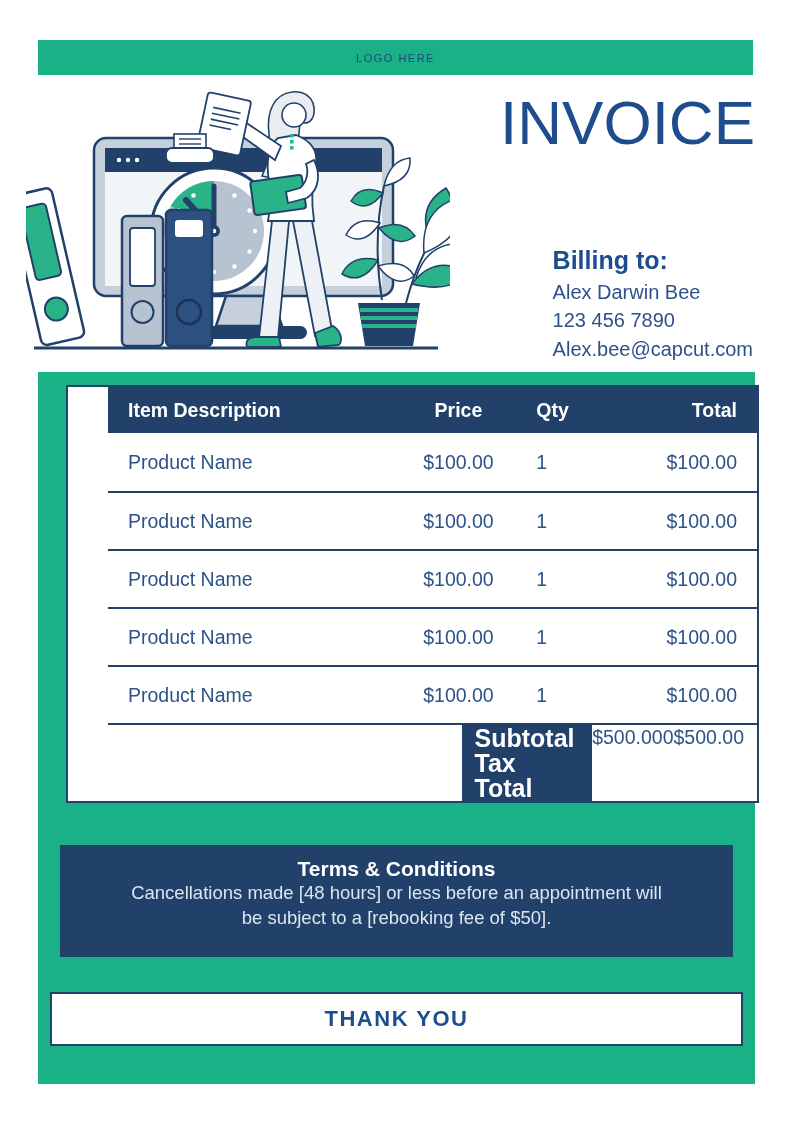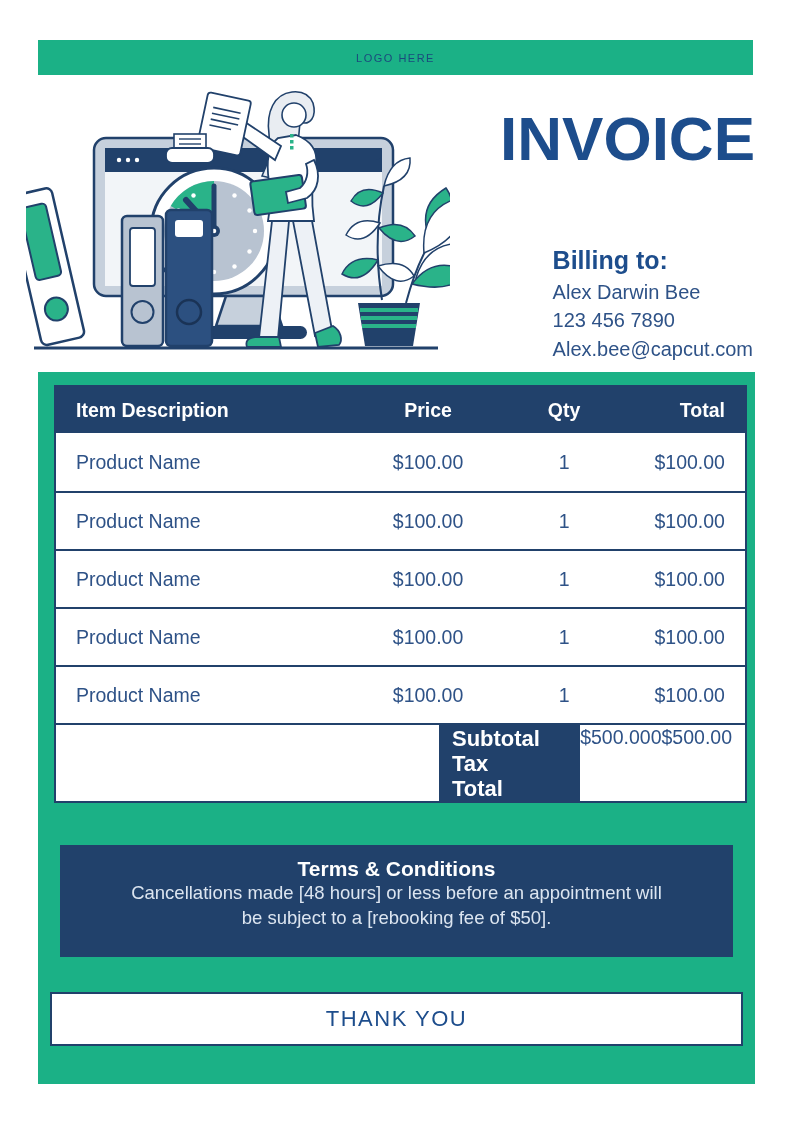"INVOICE" .invoice-title { font-weight: bold -> normal; top: 108px -> 92px }
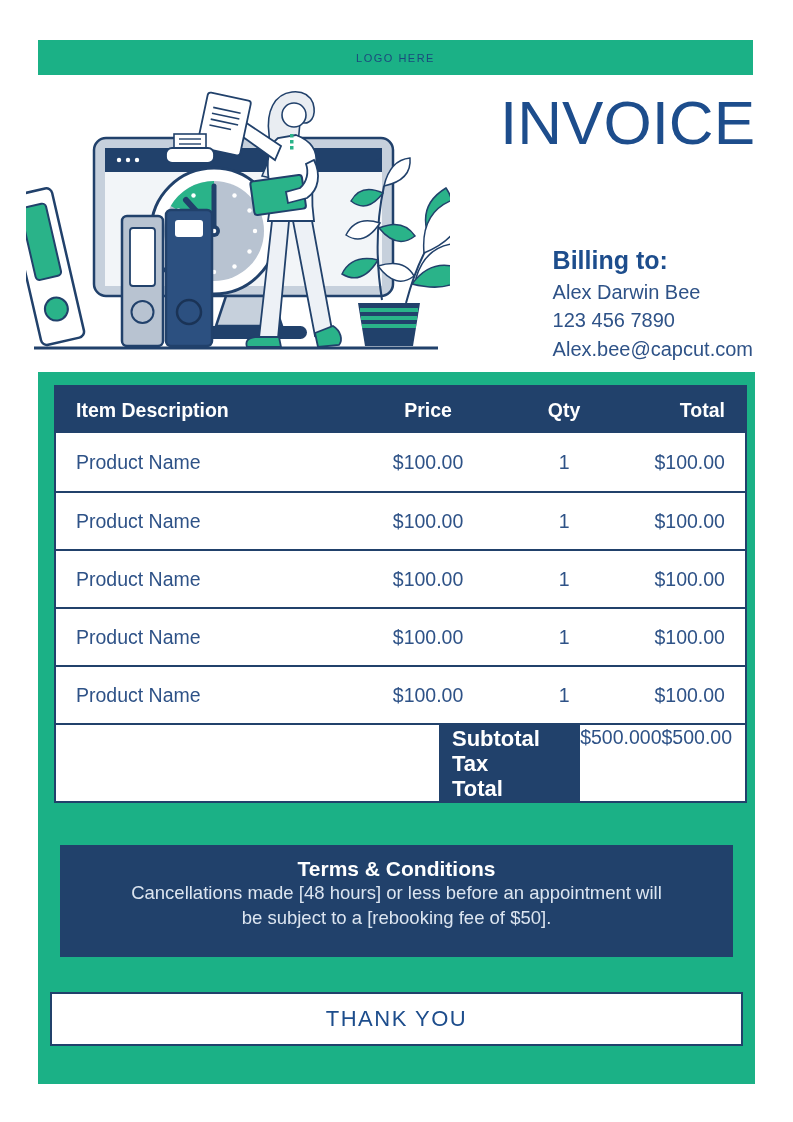"Item Description" .invoice-table { left: 16px -> 28px; padding-left: none -> 40px }
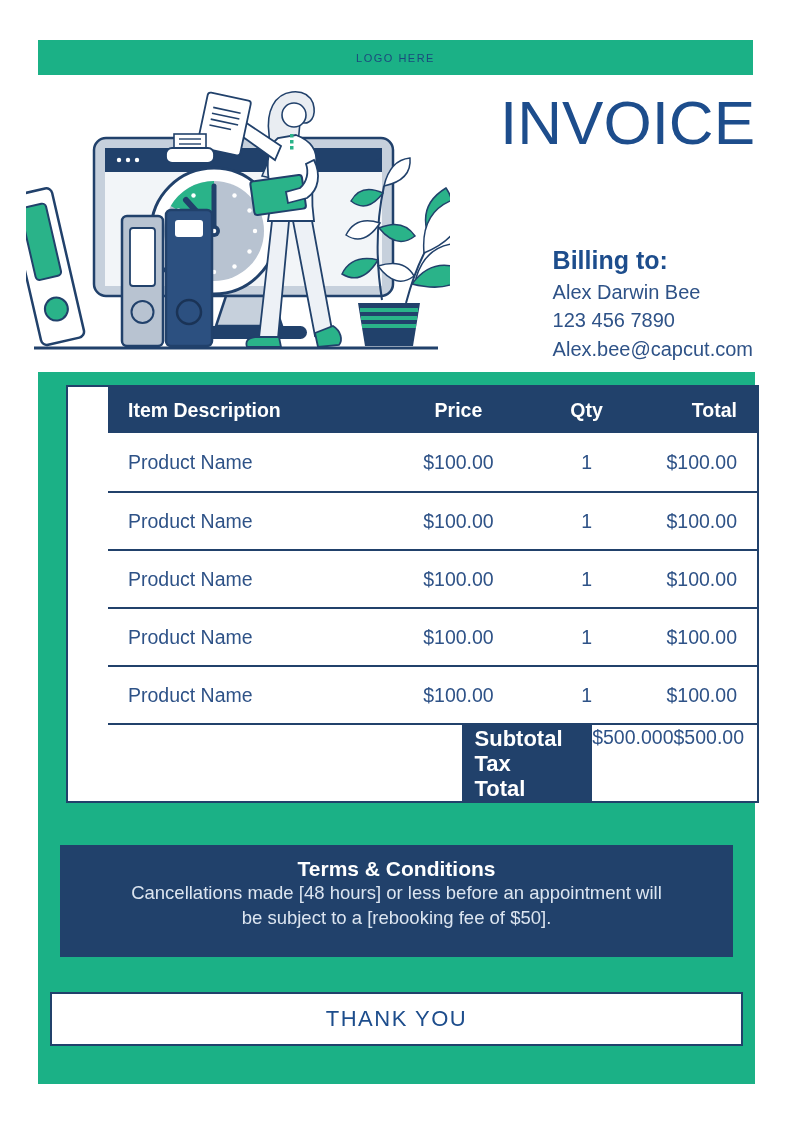"Qty" .col-qty { text-align: center -> none }
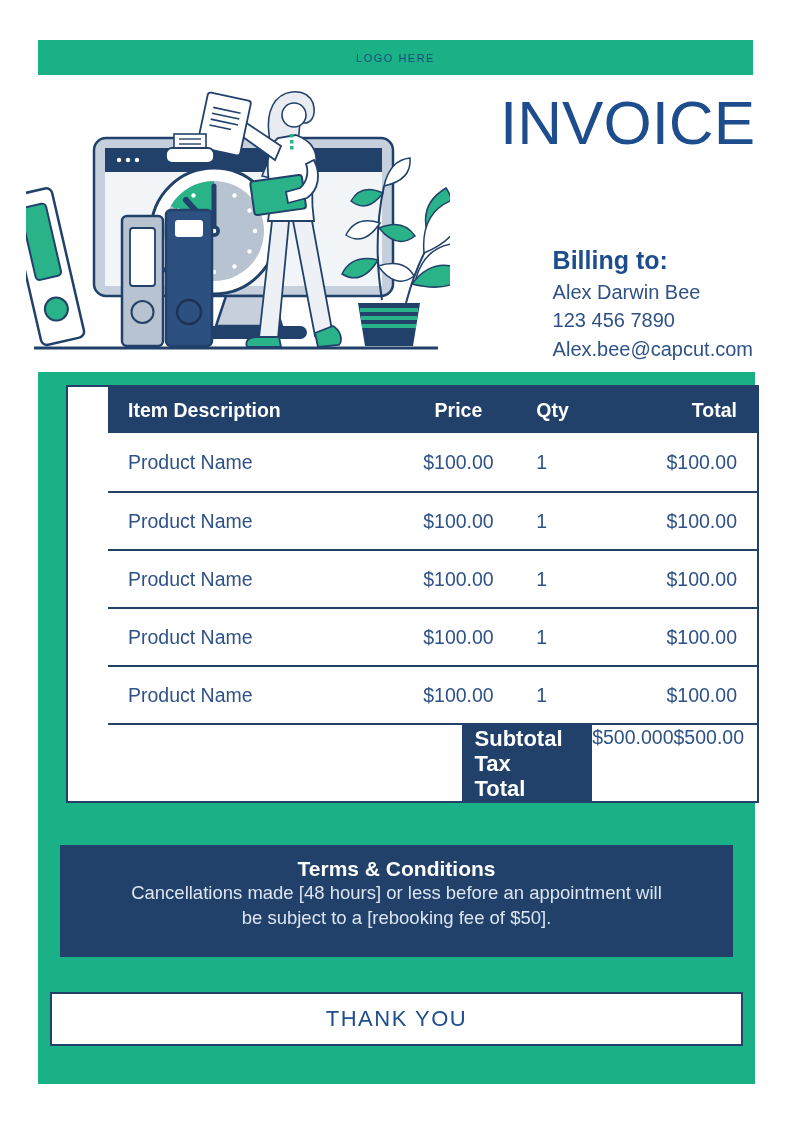"Subtotal" .sum-labels { font-size: 22px -> 25px }
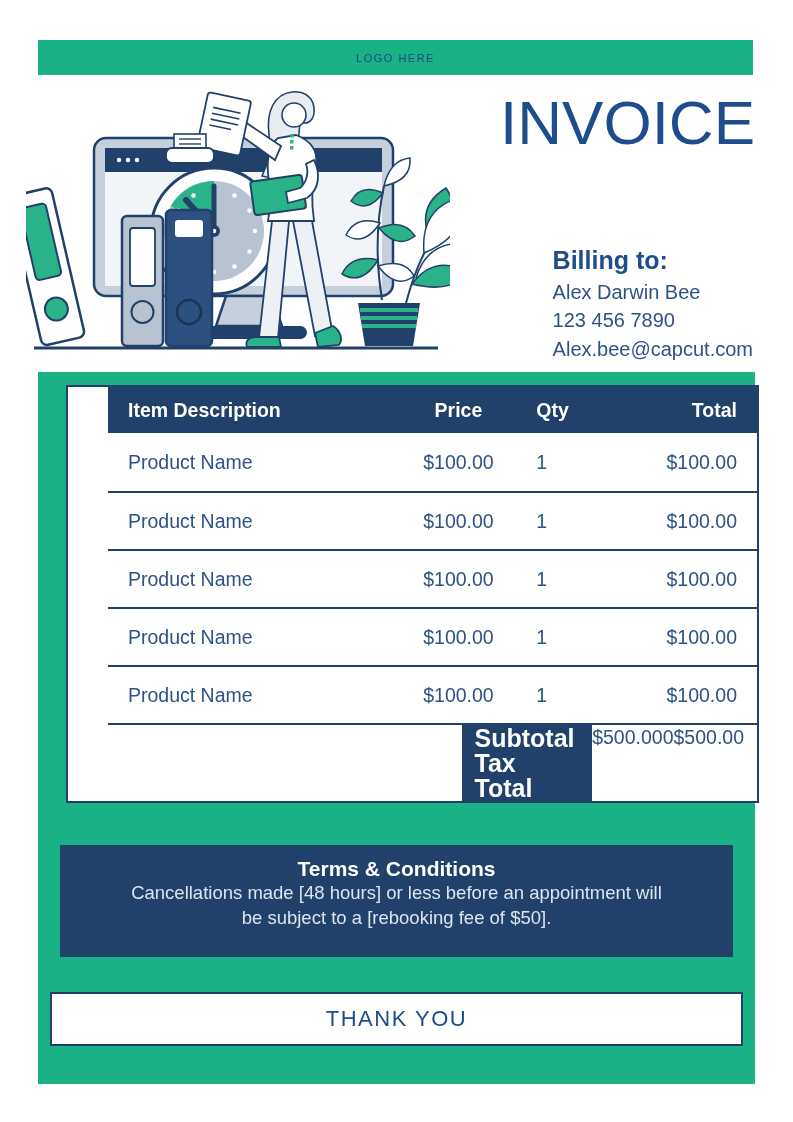"THANK YOU" .thankyou { font-weight: normal -> bold }
